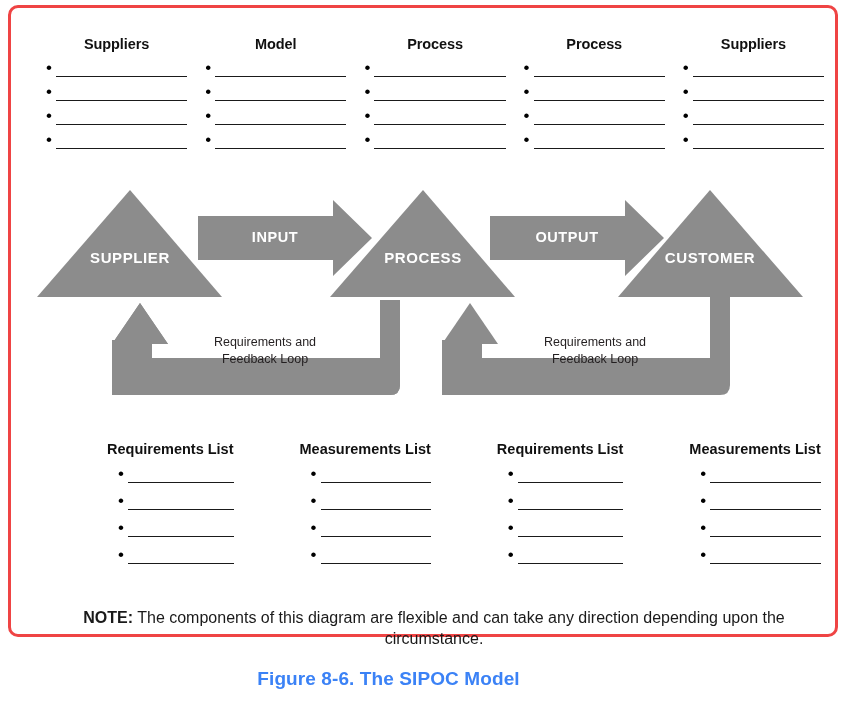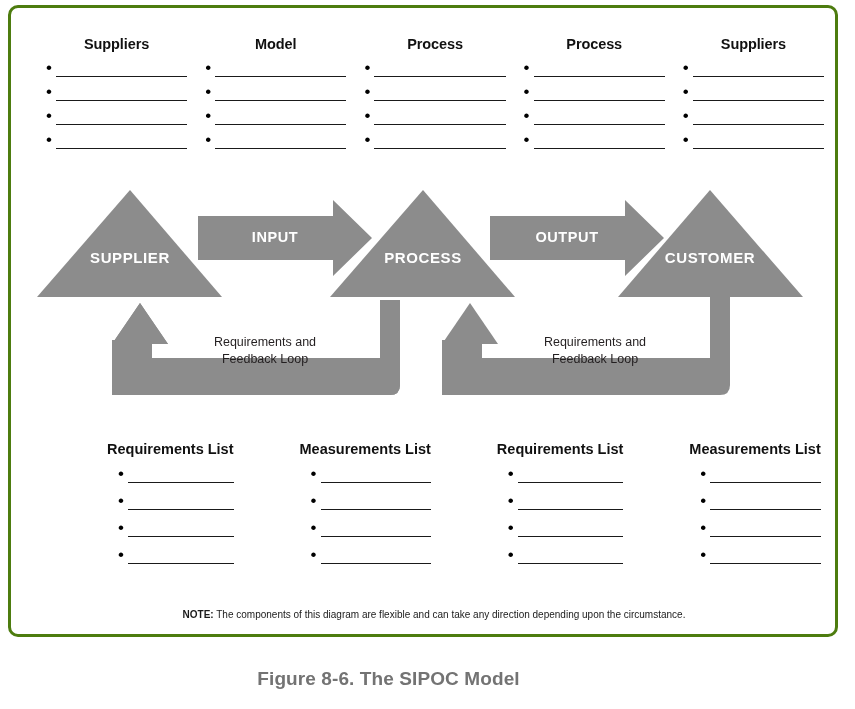"Suppliers" .frame { border: 3px solid #4d7c0f -> 3px solid #ef4444 }
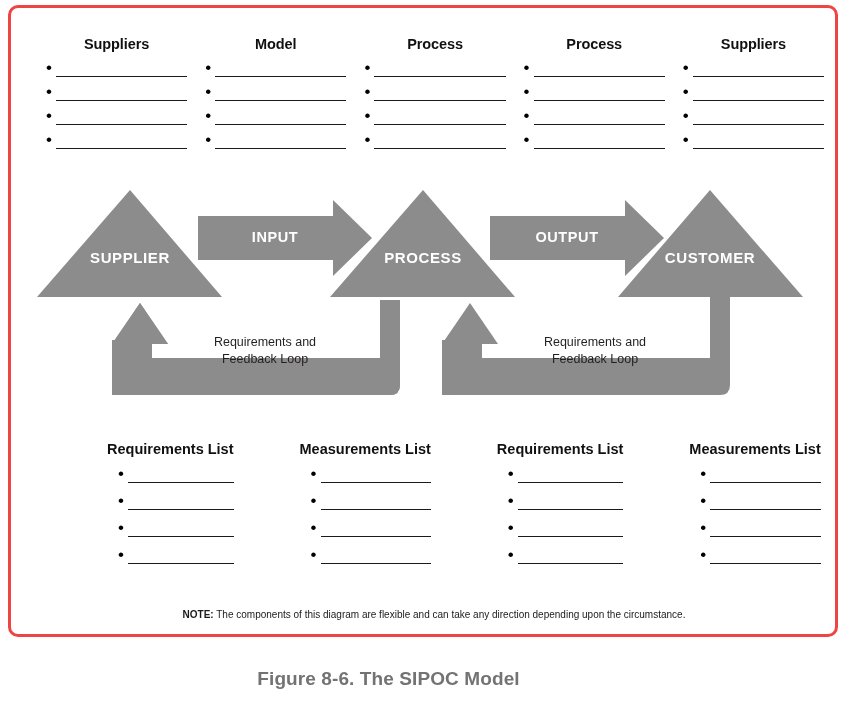"NOTE: The components of this" .note { font-size: 10px -> 16px }
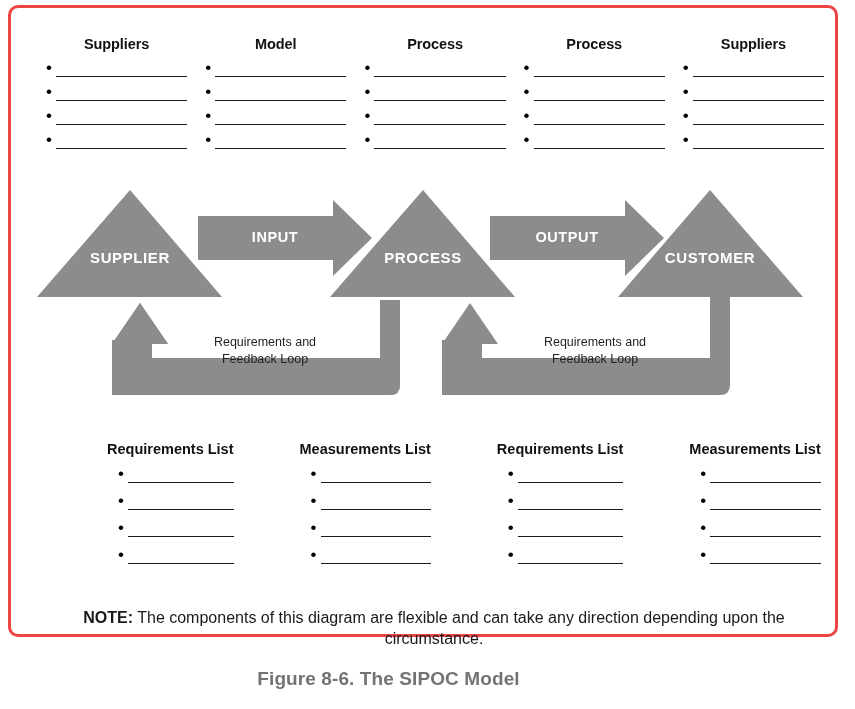"Figure 8-6. The SIPOC Model" .caption { color: #737373 -> #3b82f6 }
